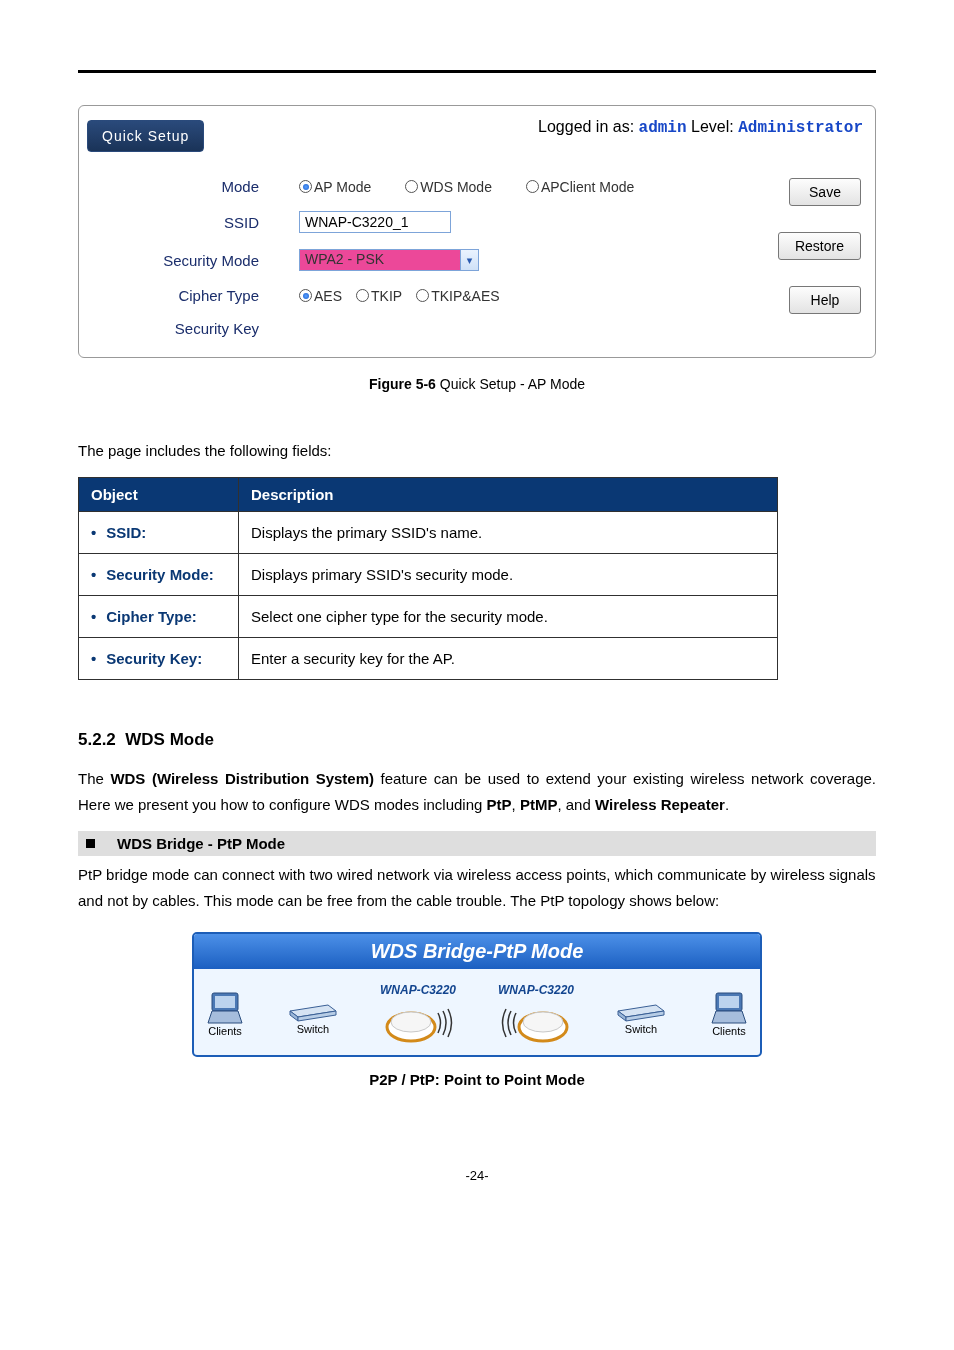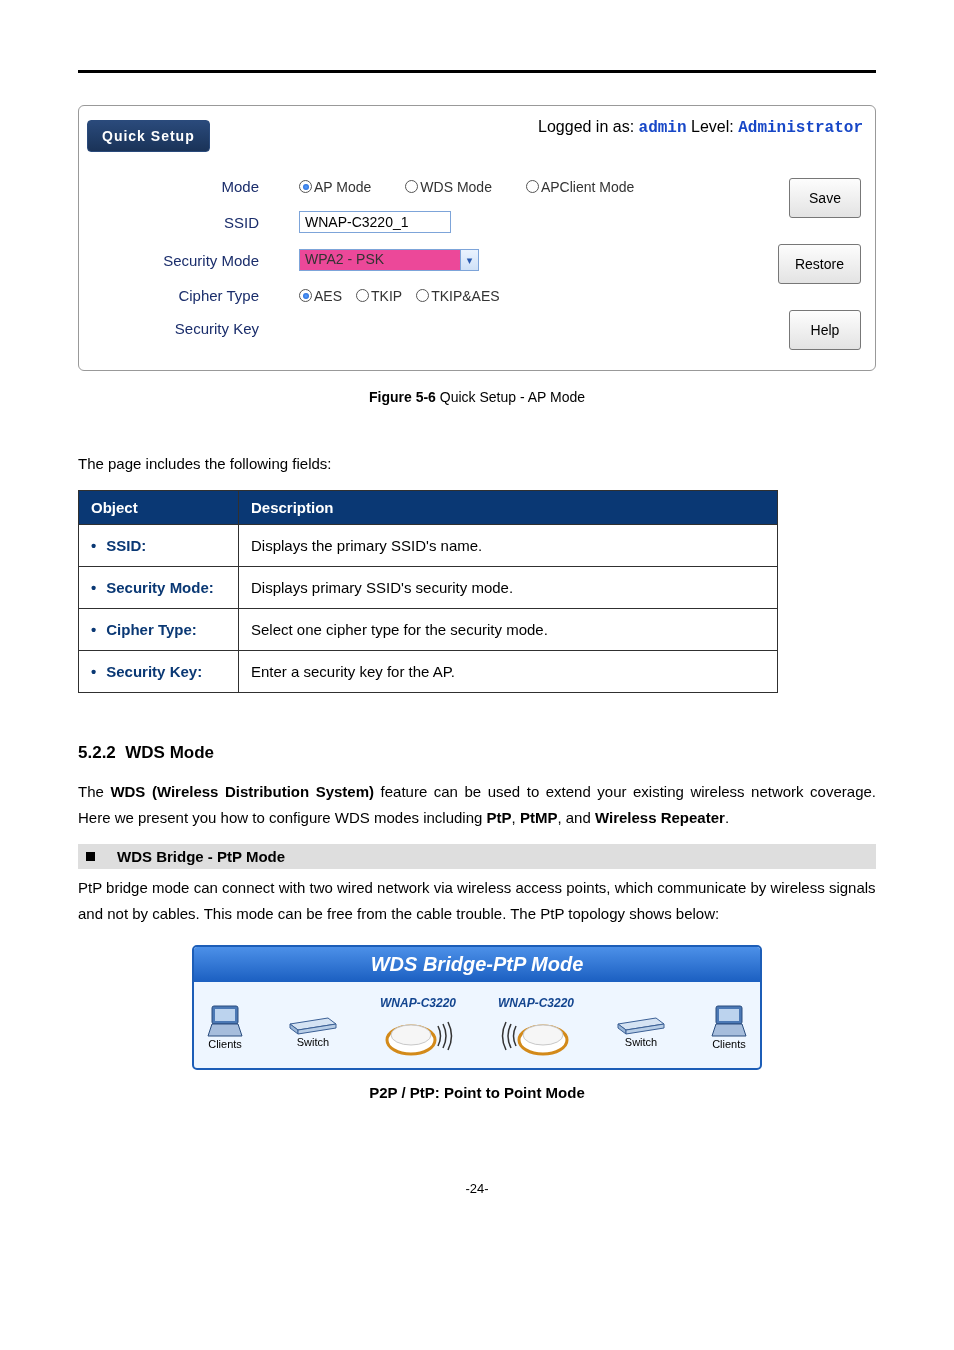"Quick Setup" .tab-btn { font-weight: bold -> normal }
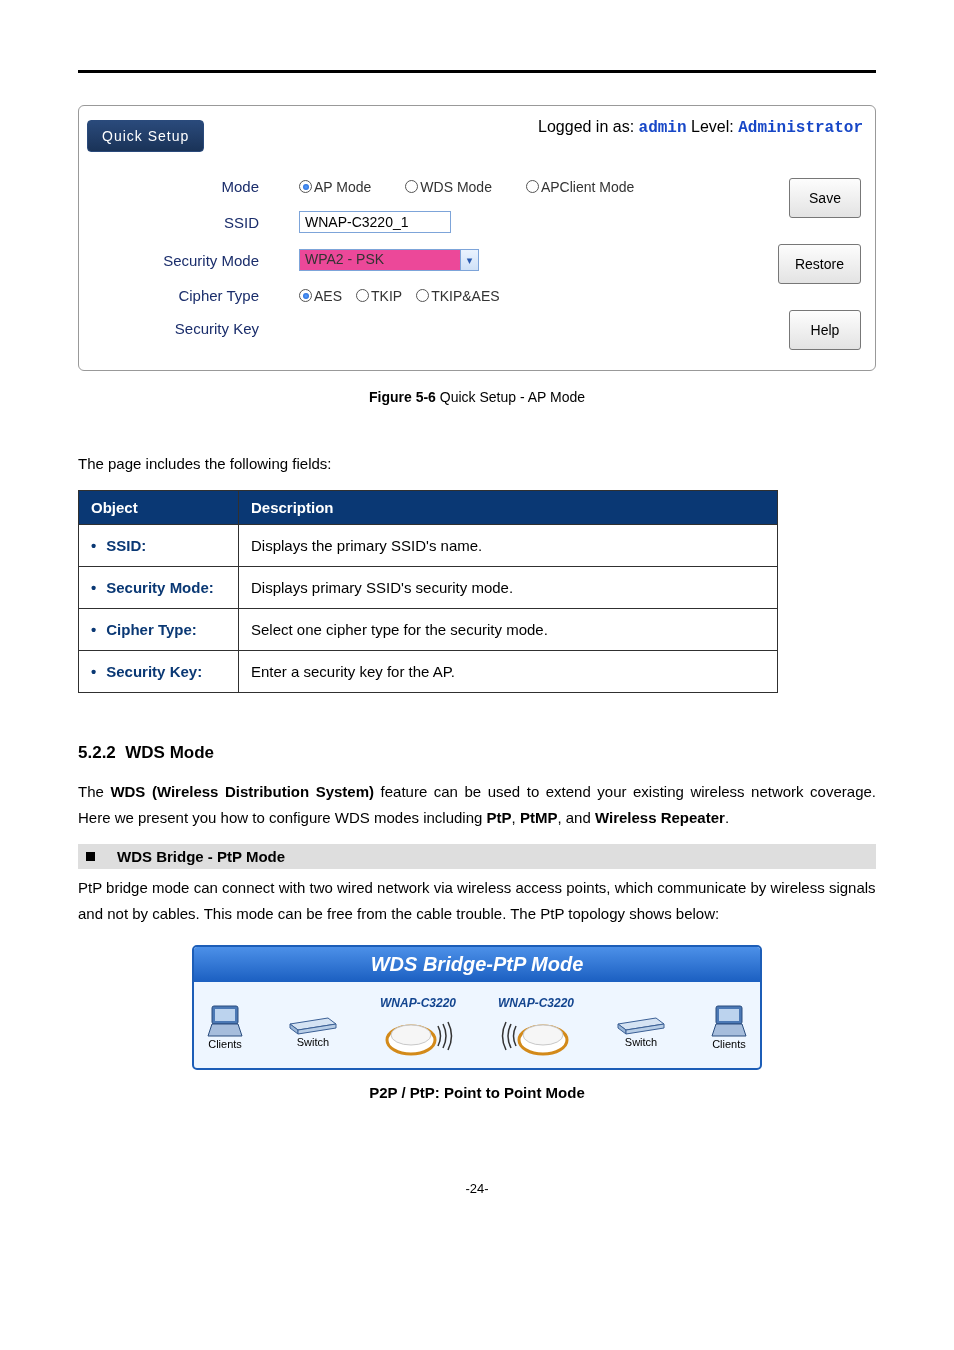"Save" .winbtn { padding: 11px 16px -> 5px 16px }
